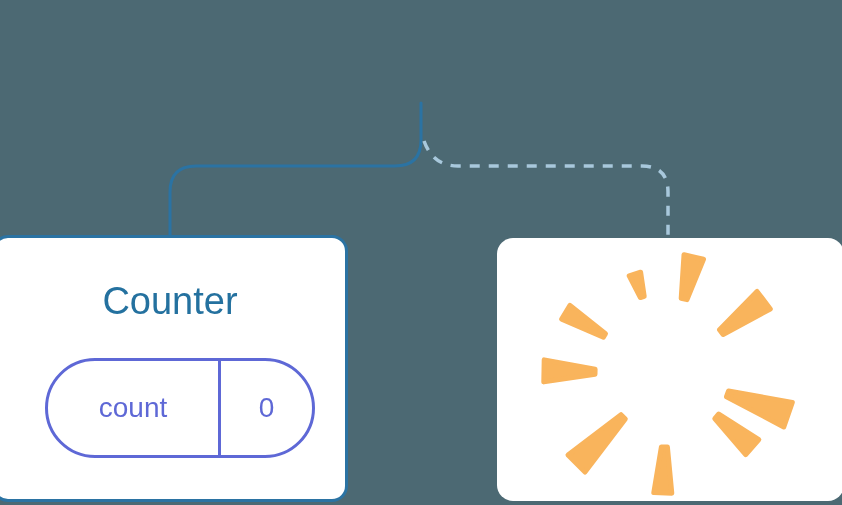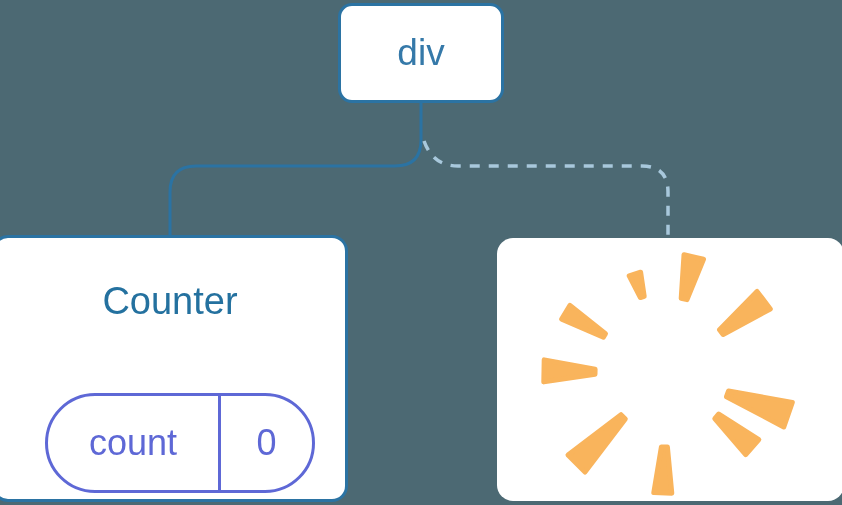"div" div.node-root { html: <div> <span>div</span> </div> -> none }
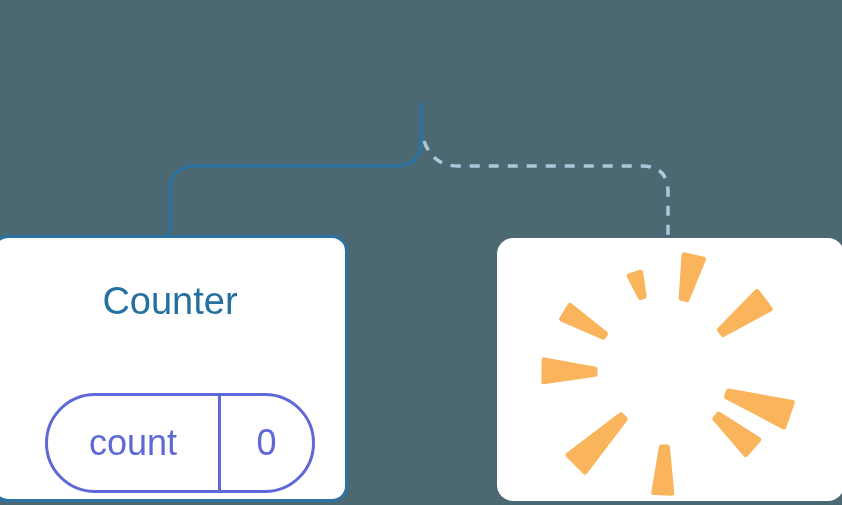"count" .pill { font-size: 36px -> 28px; margin-top: 35px -> none }
